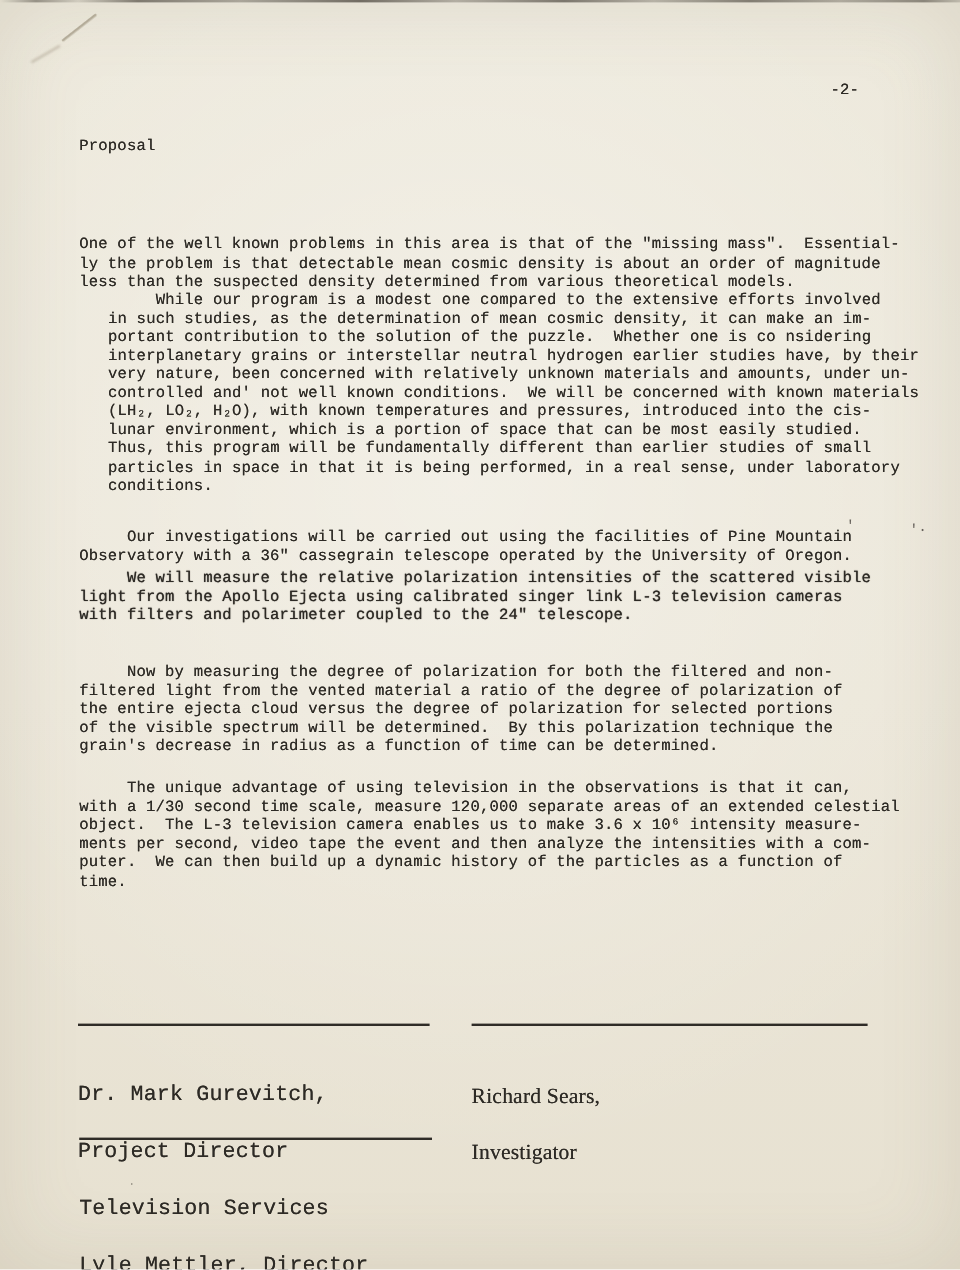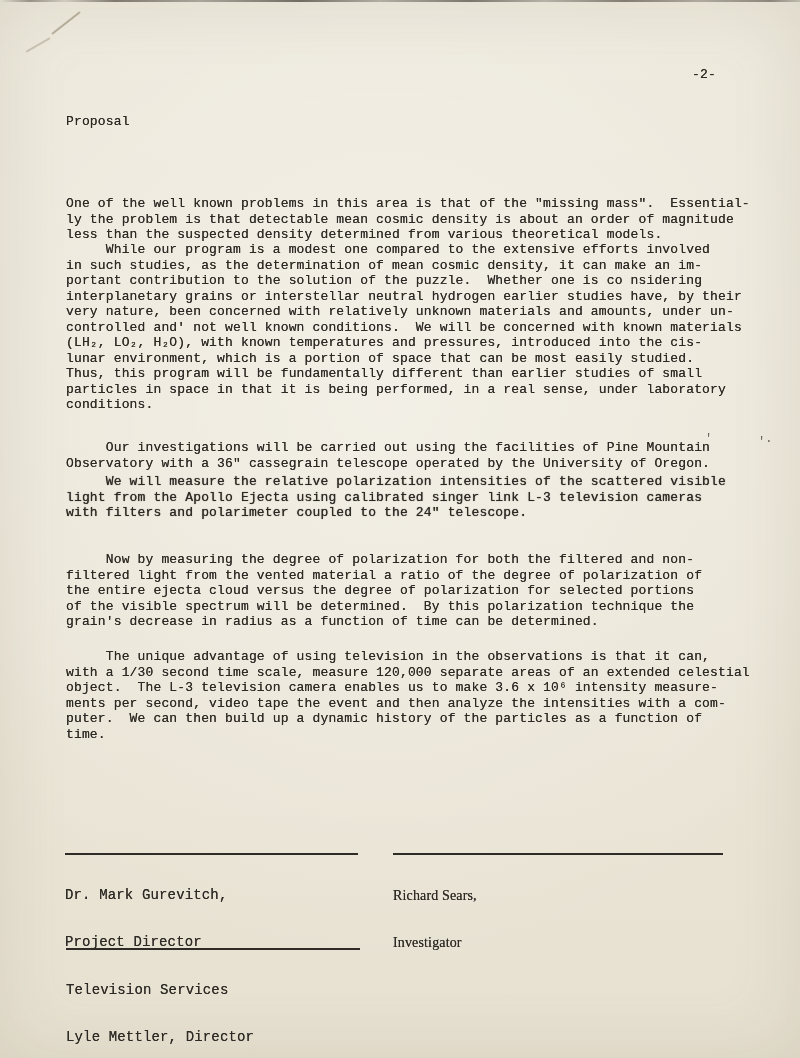"While our program is a" .p2 { margin-left: none -> 24px }
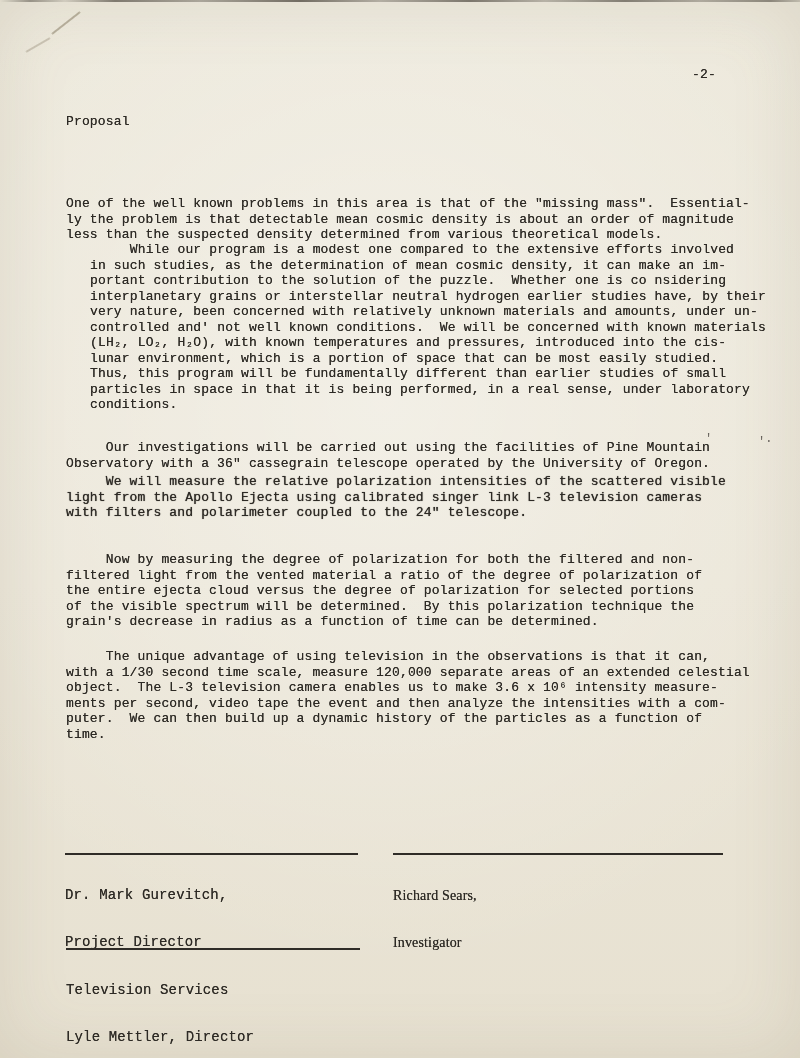"Dr. Mark Gurevitch," .sig { font-size: 14px -> 18px; padding-top: 2px -> 20px }
